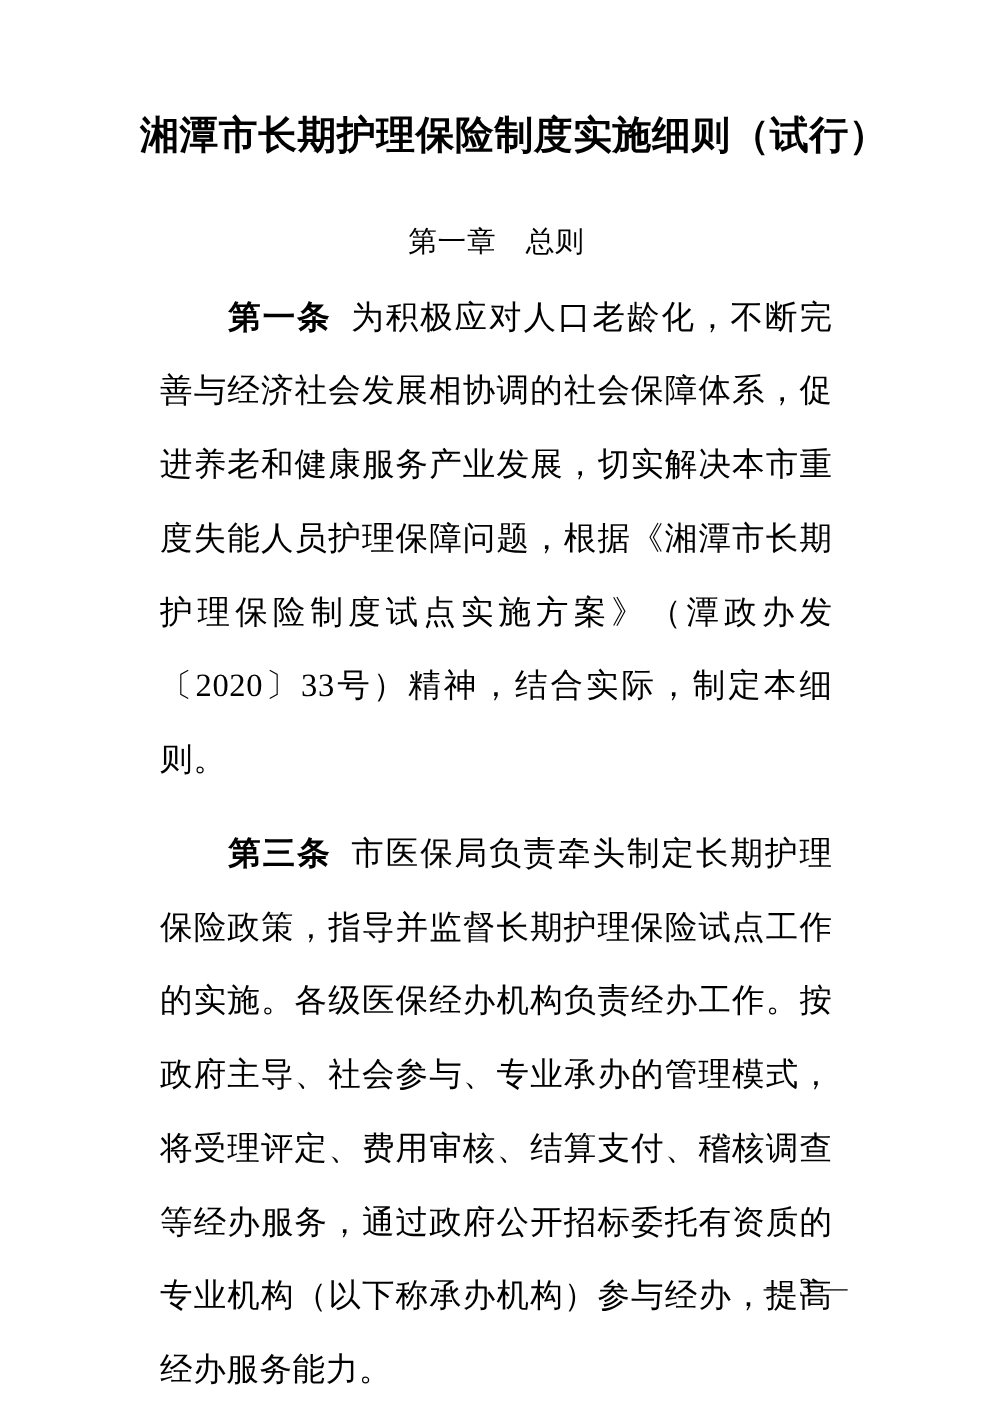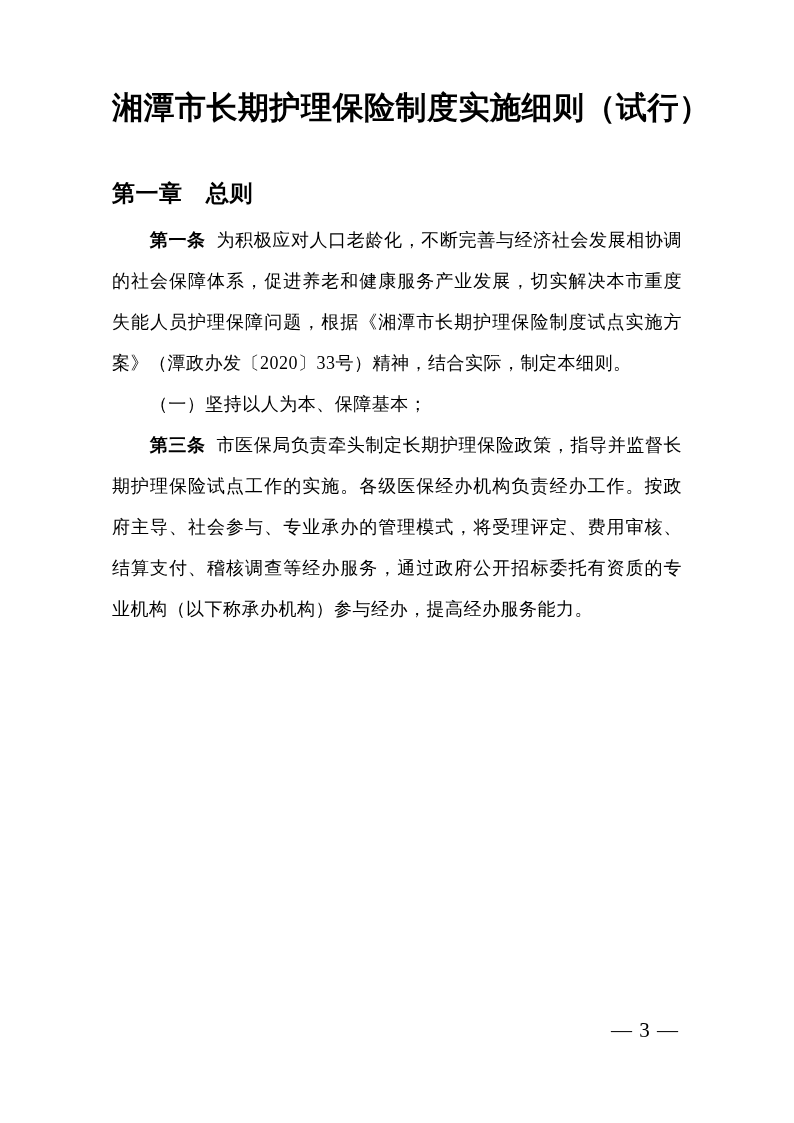"第一章 总则" .chapter-heading { font-weight: bold -> normal; text-align: none -> center }
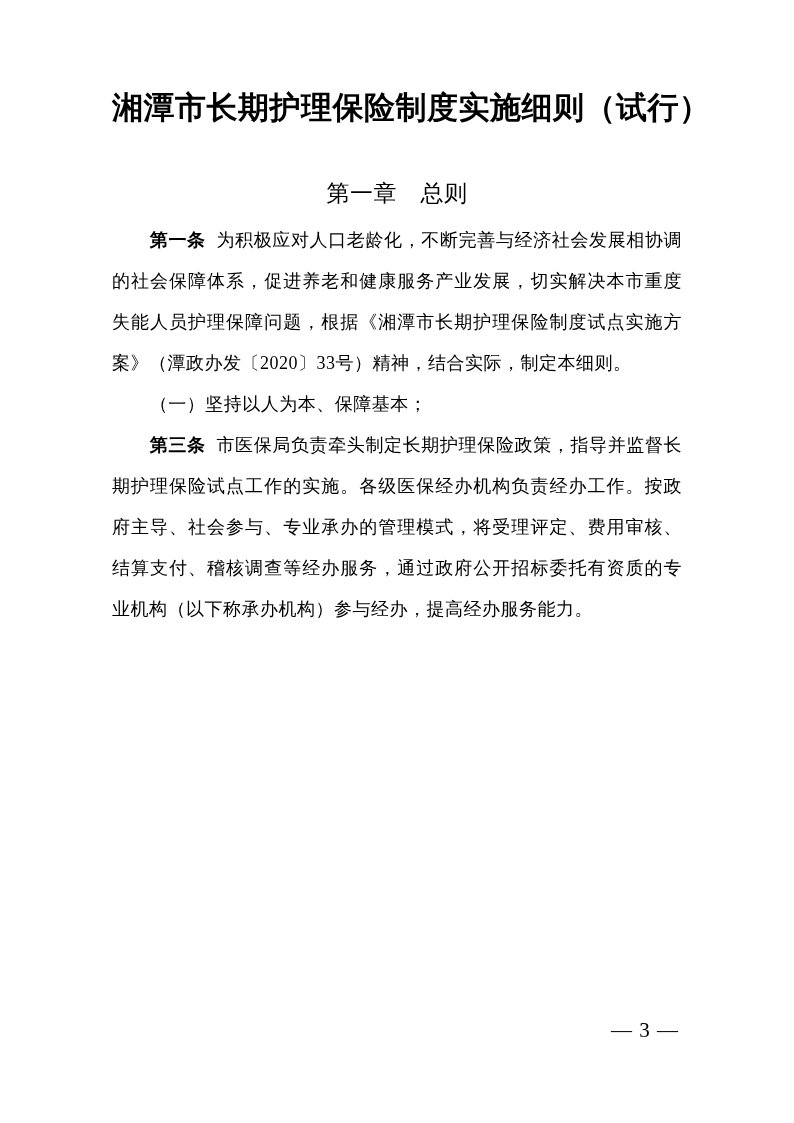"第一条" .para { font-size: 18px -> 26px; line-height: 41px -> 59px; margin: 0 -> 16px }
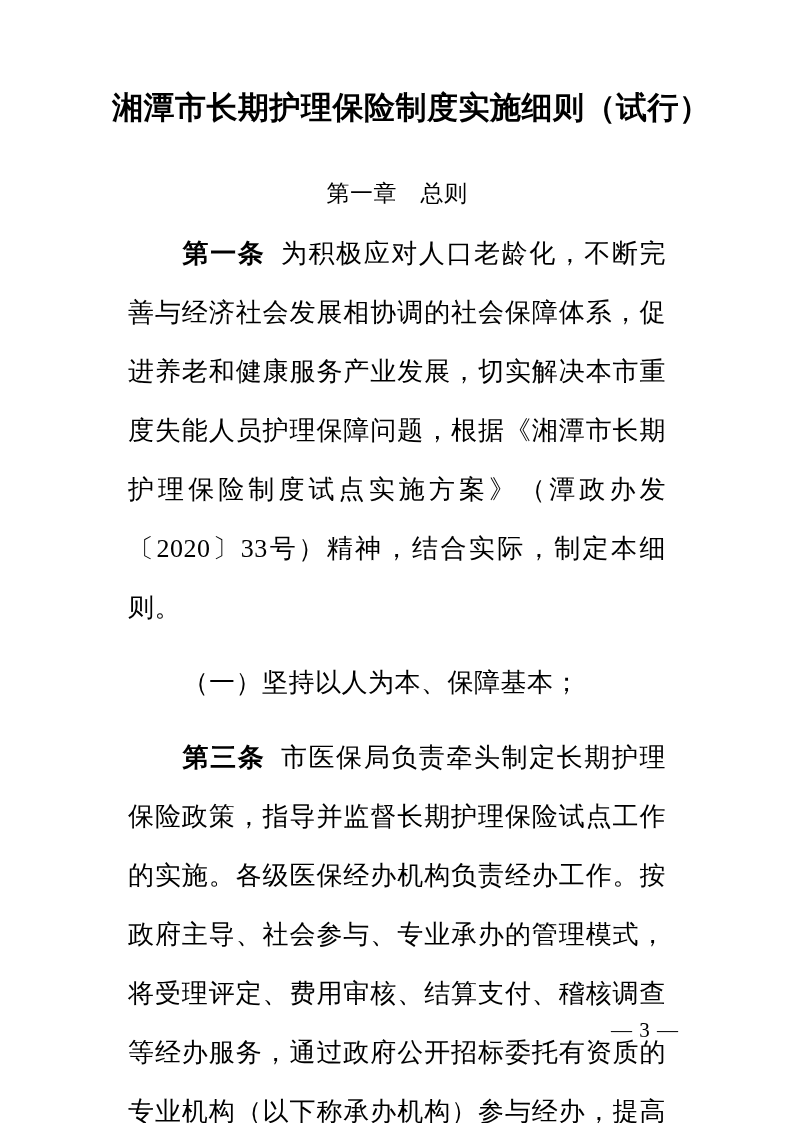"（一）坚持以人为本、保障基本；" p.para { html: <p><span></span><span>（一）坚持以人为本、保障基本；</span></p> -> none }
